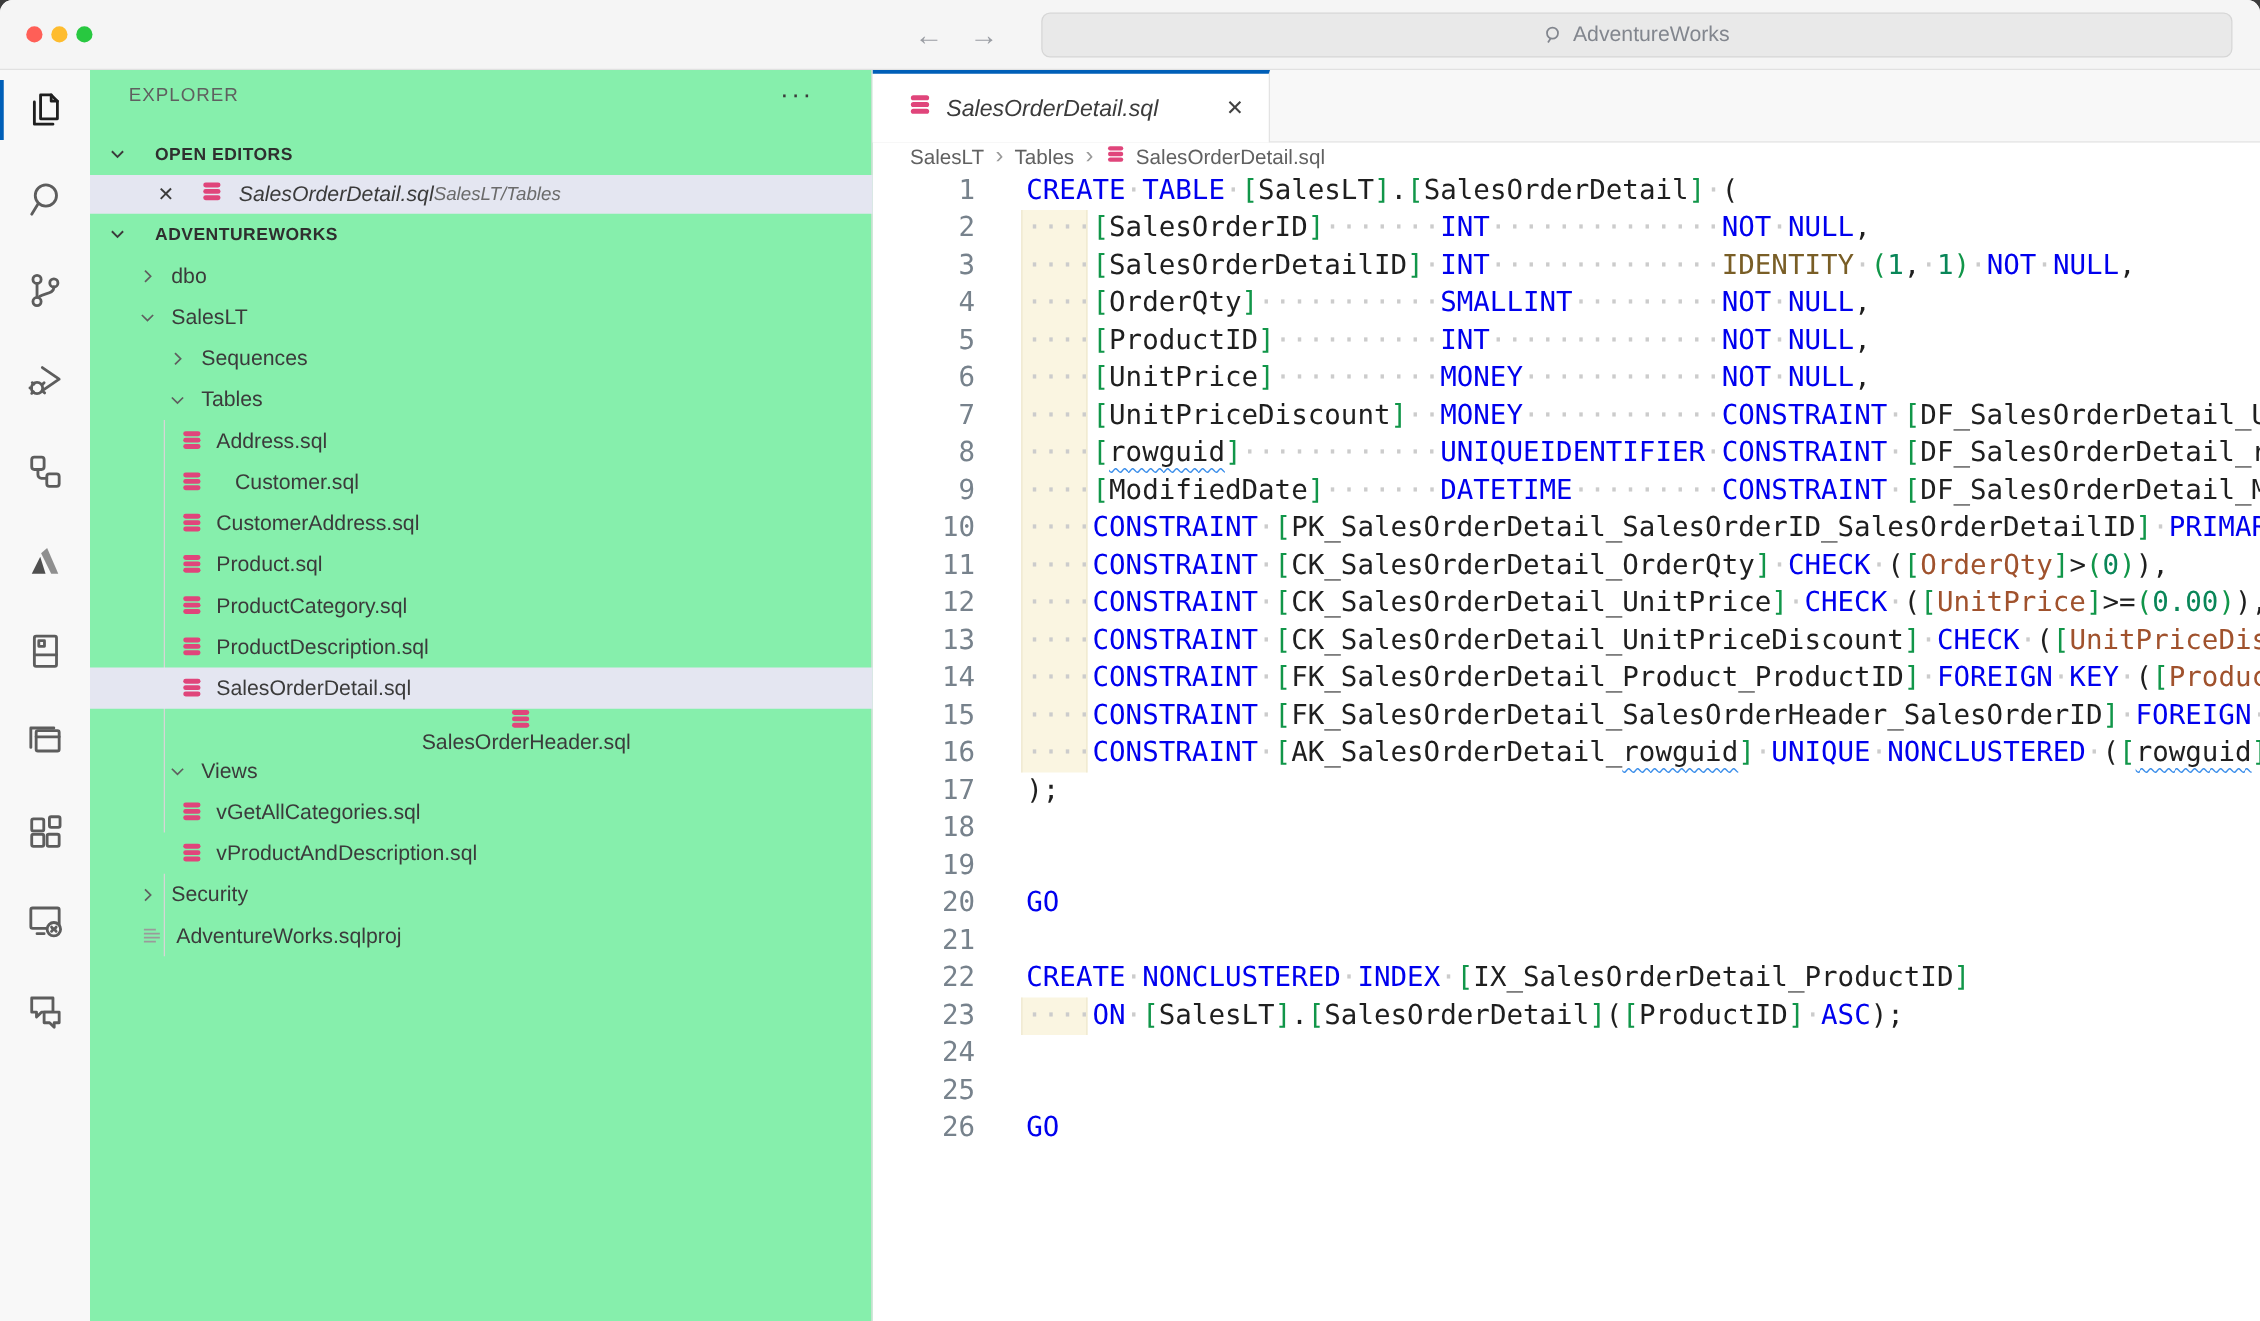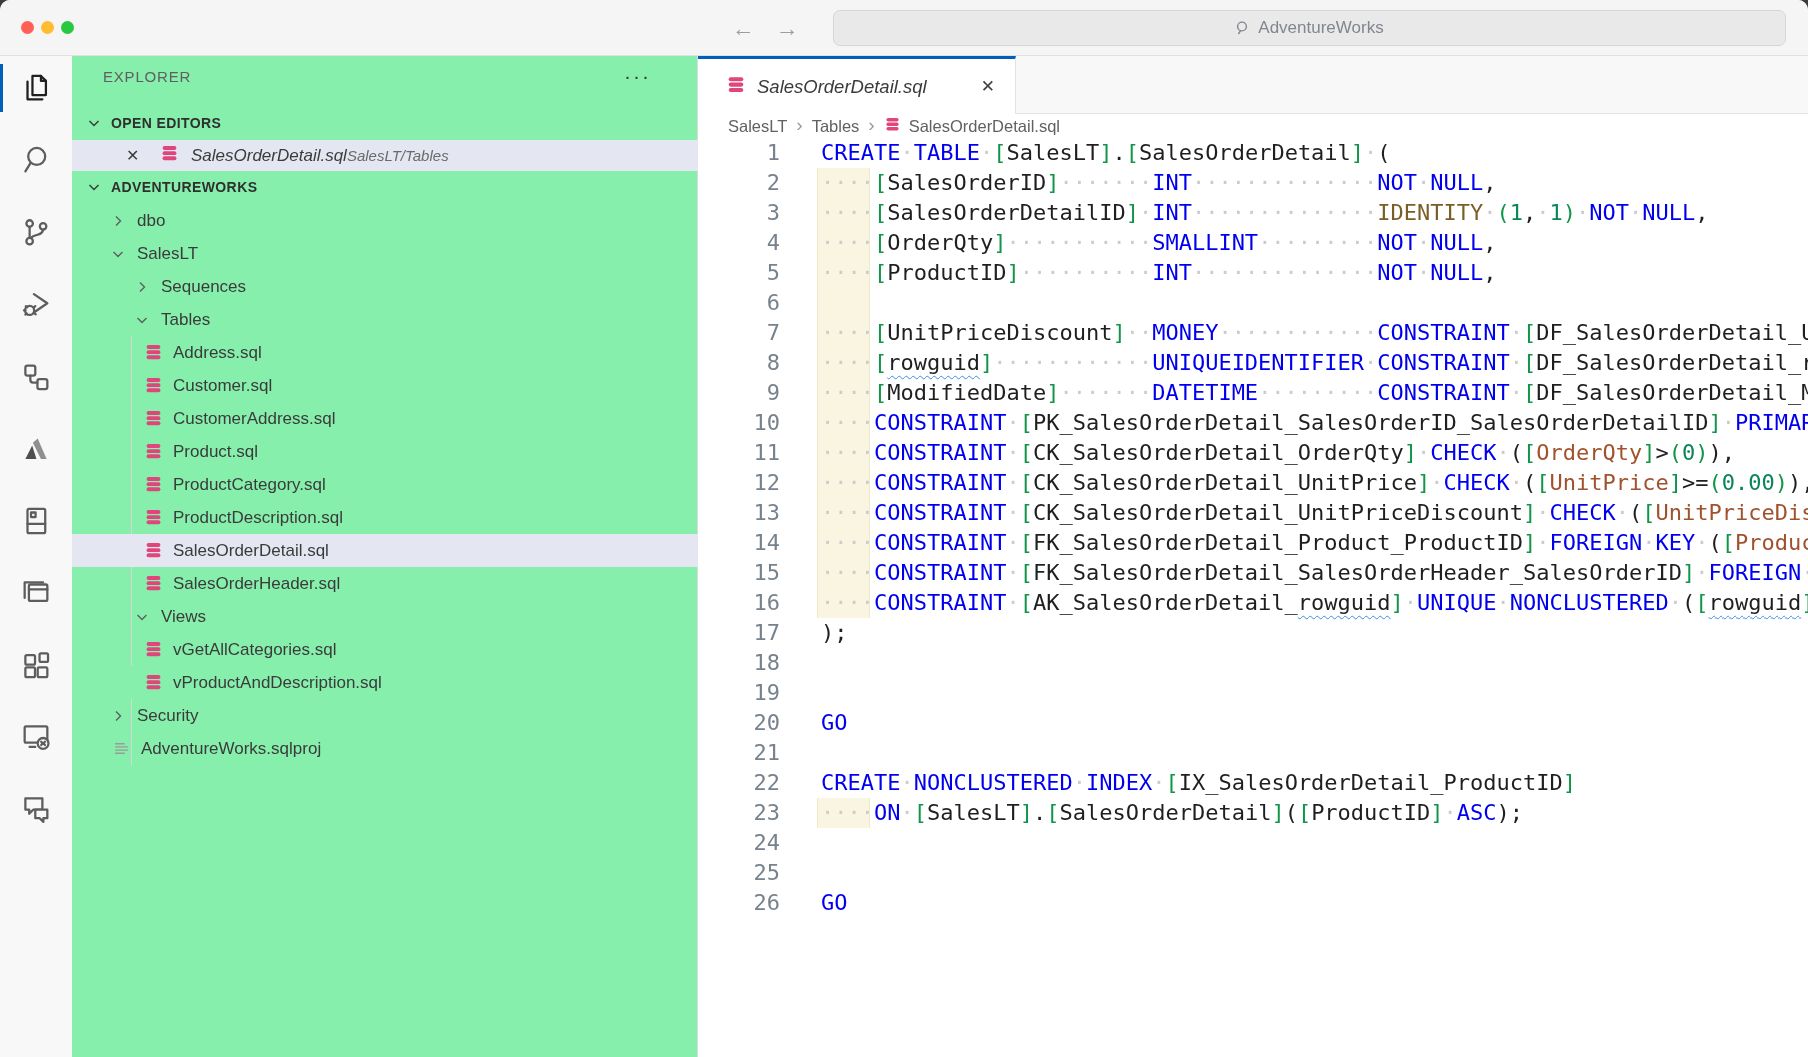"OPEN EDITORS" .section-header { gap: 9px -> 22px }
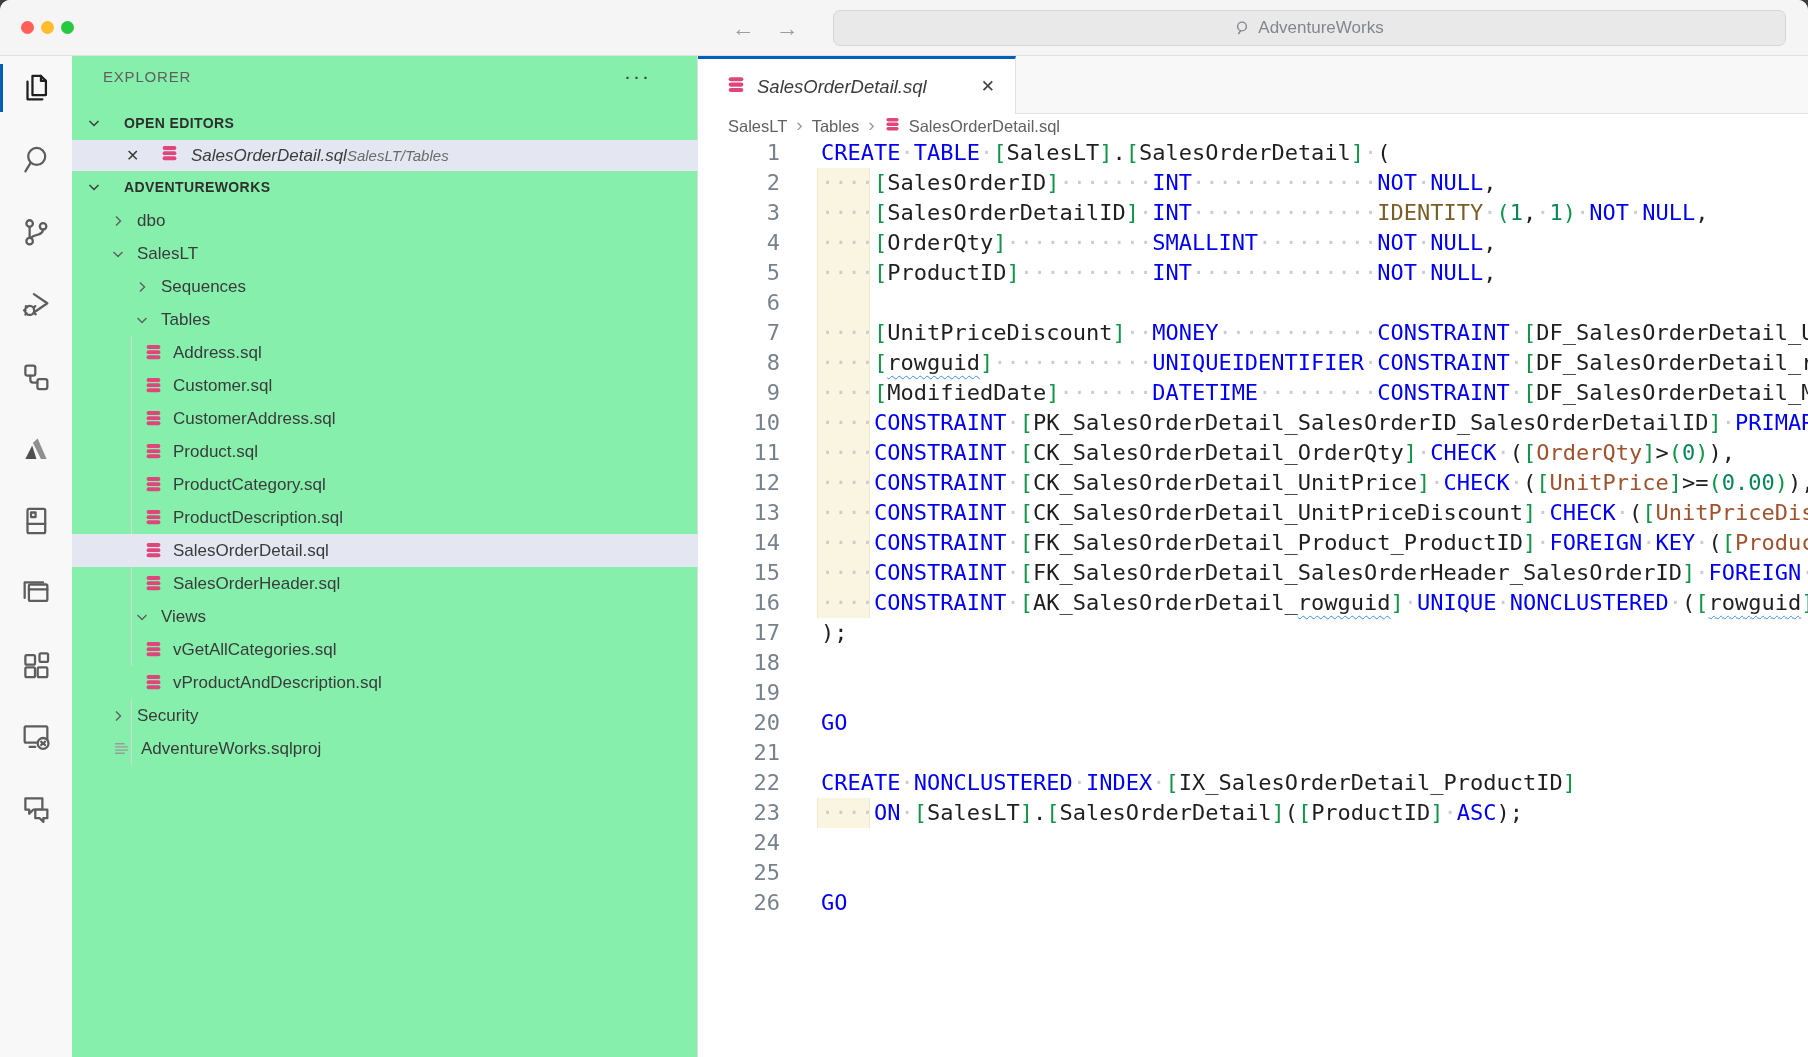"····[UnitPrice]··········MONEY··········" span.lc { html: none -> <span><span>····</span><span>[</span><span>UnitPrice</span><span>]</span><span>··········</span><span>MONEY</span><span>············</span><span>NOT</span><span>·</span><span>NULL</span><span>,</span></span> }
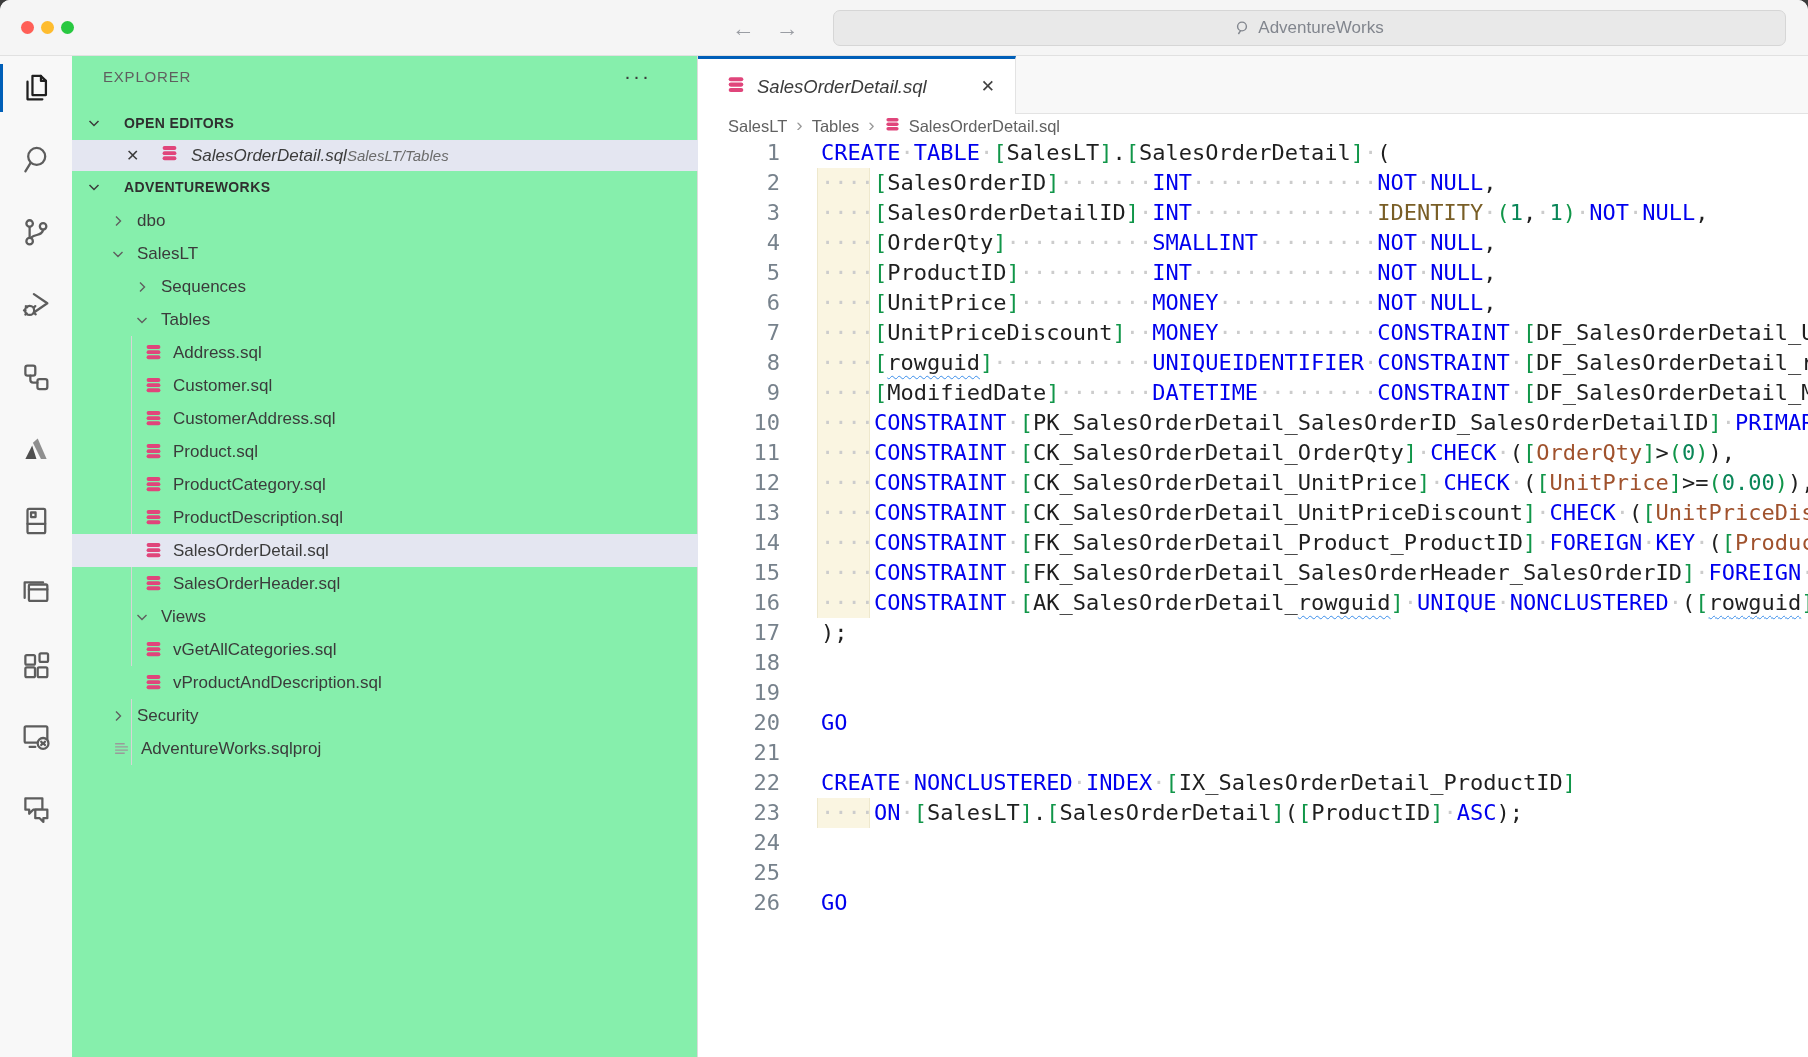"Customer.sql" div.tree-row { gap: none -> 15px }
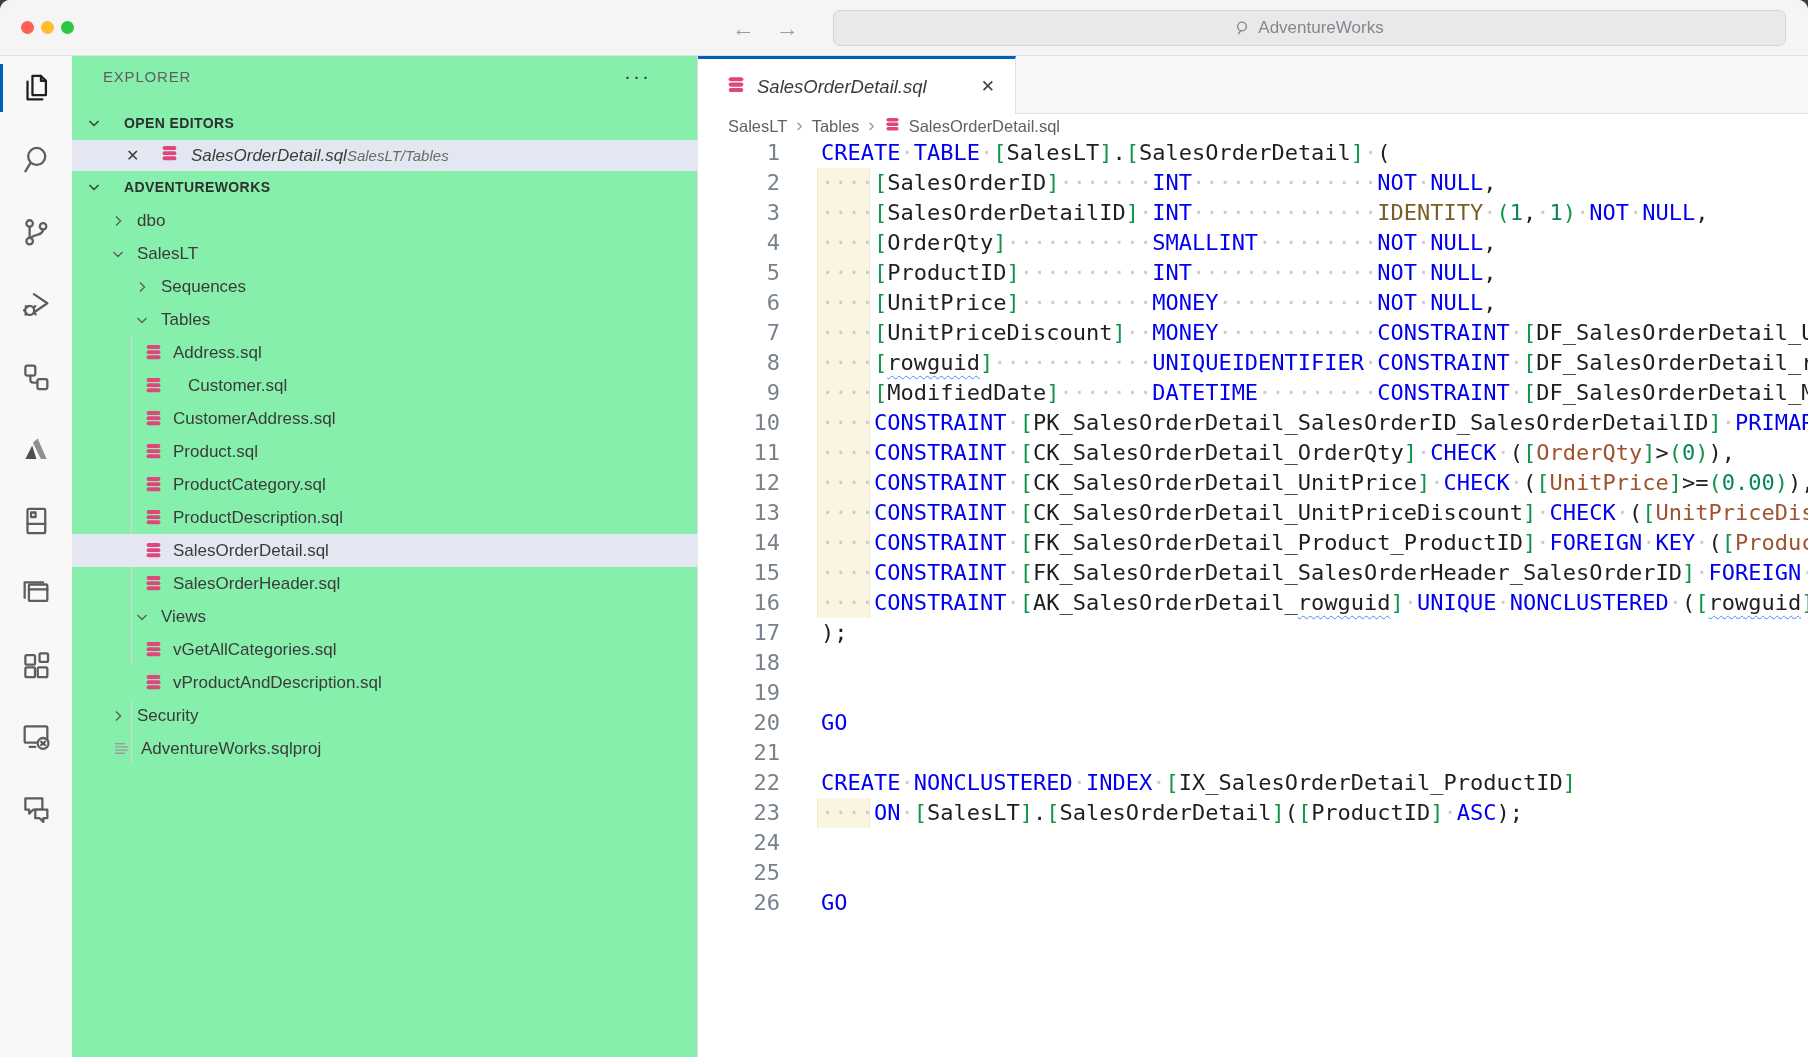"SalesOrderHeader.sql" div.tree-row { flex-direction: none -> column }
